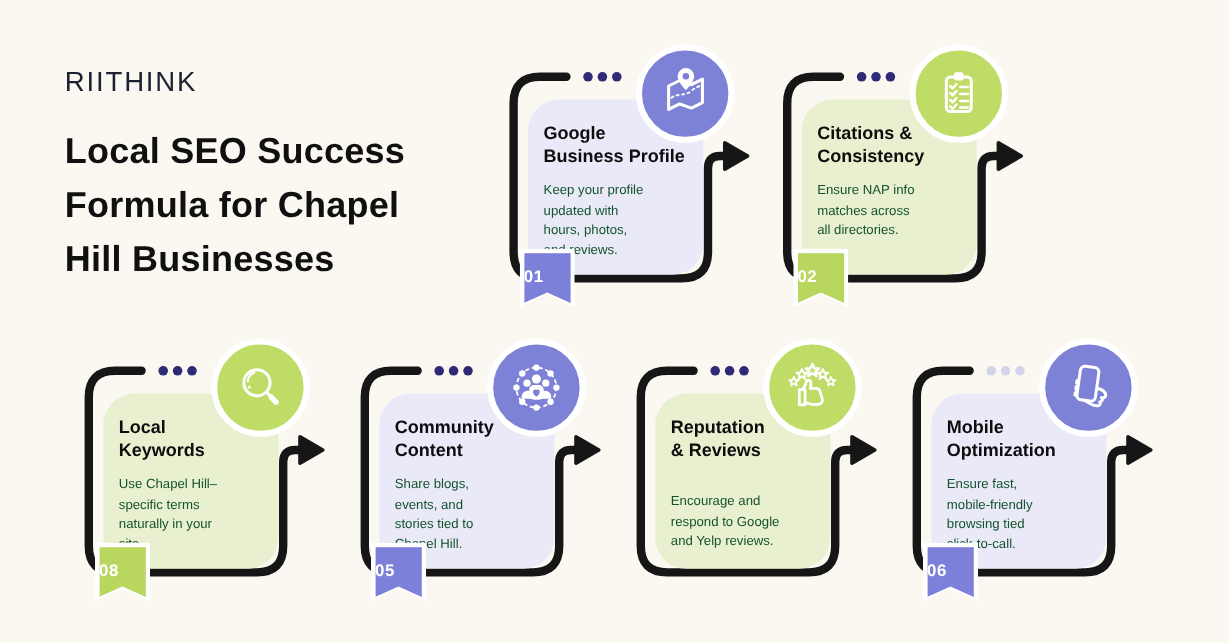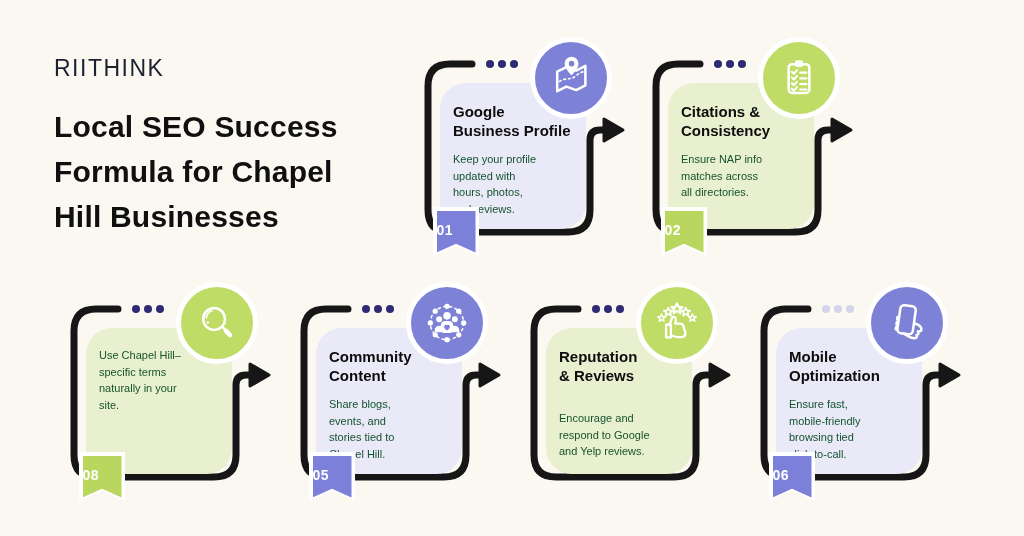"Local" div.card-title { html: none -> <div>Local Keywords</div> }
